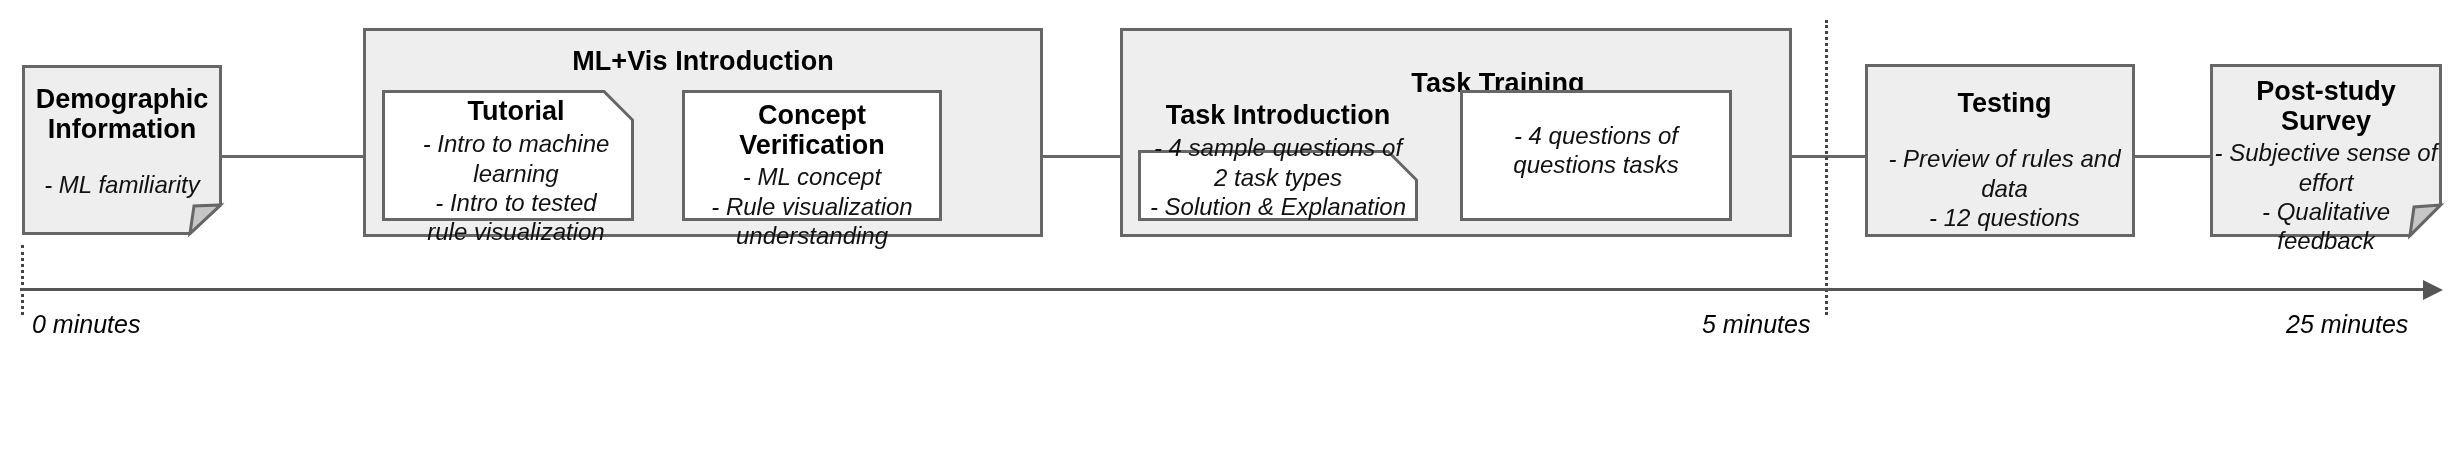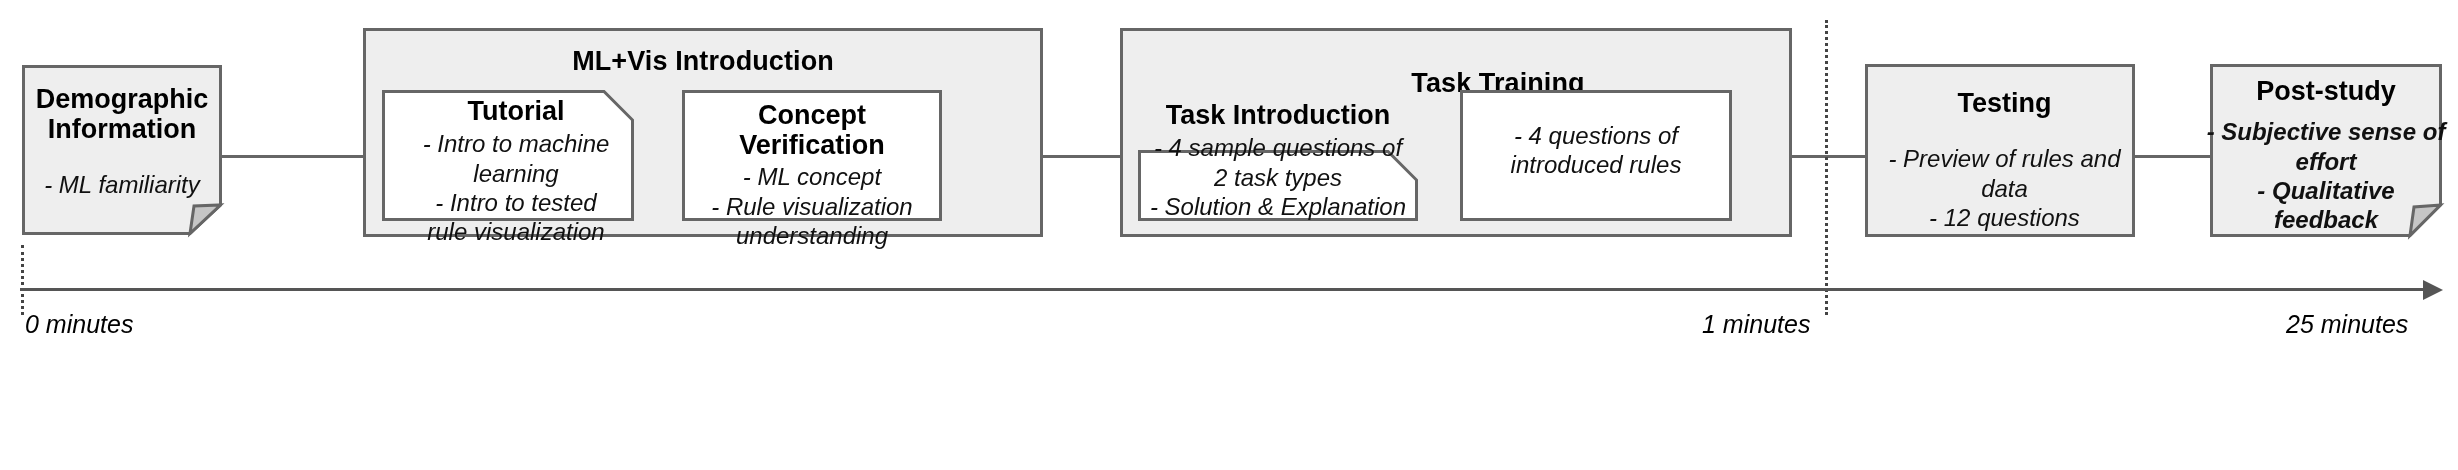"Survey" div { html: none -> <div>Survey</div> }
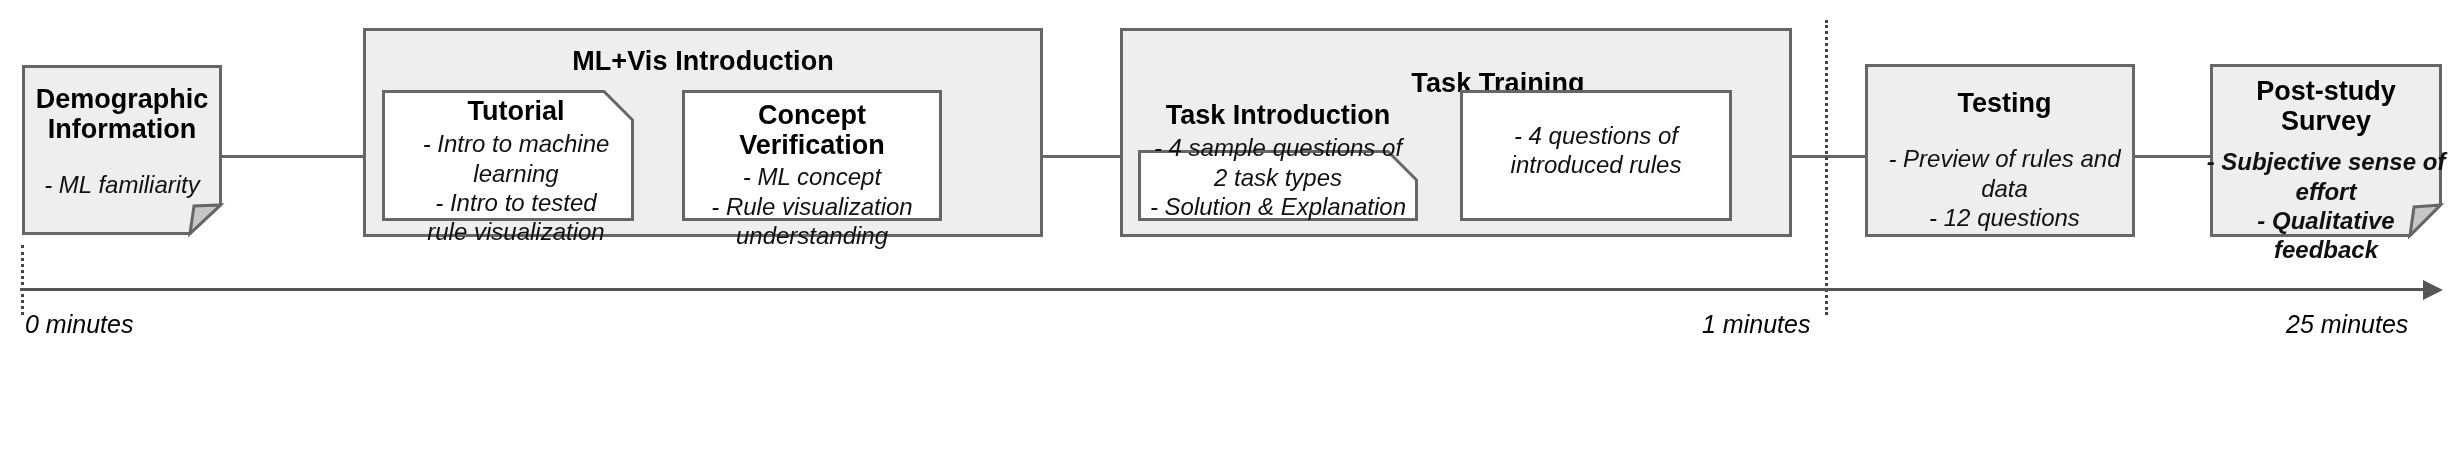"introduced rules" div { text: introduced rules -> questions tasks }
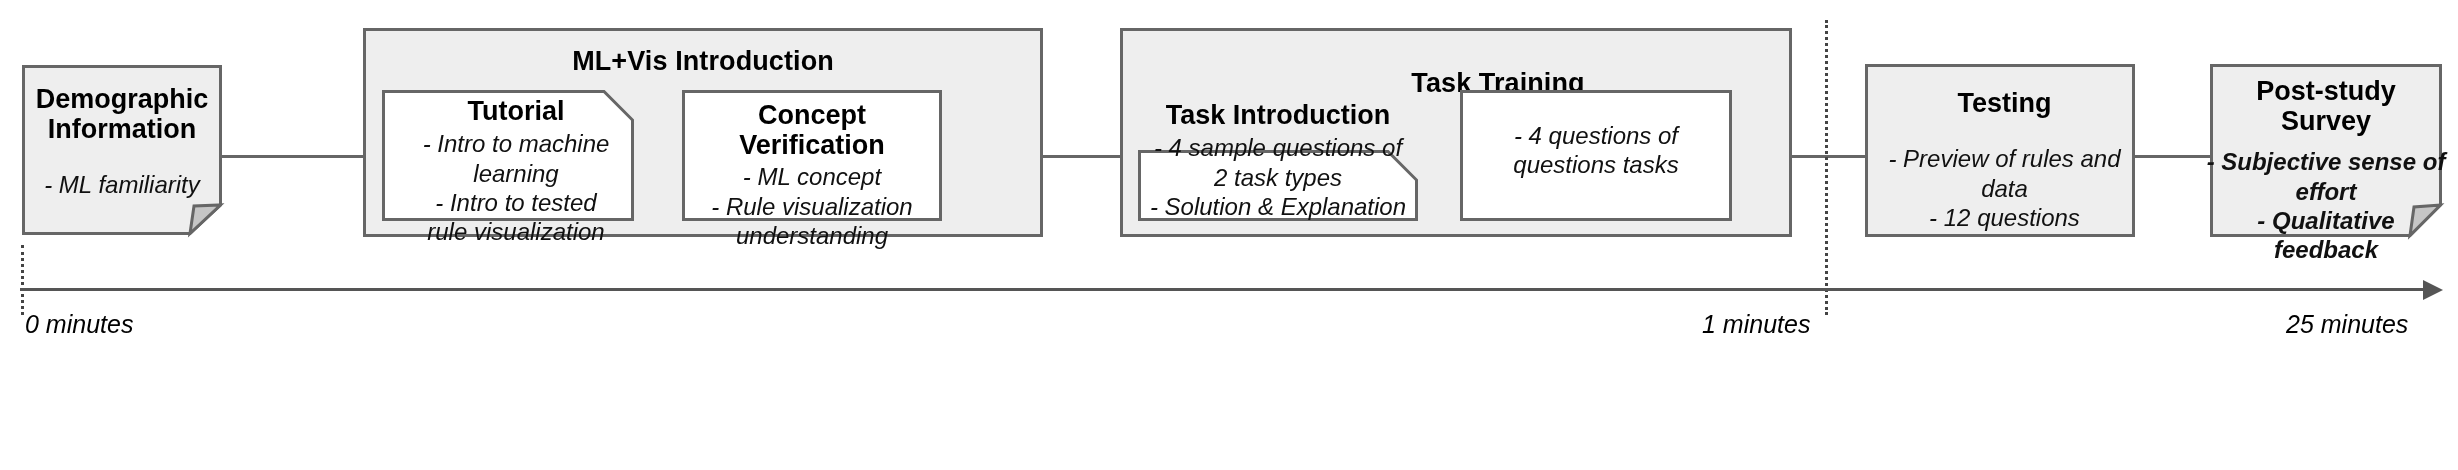"- Subjective sense of" div.box-body { font-weight: bold -> none; margin-top: 11px -> 2px }
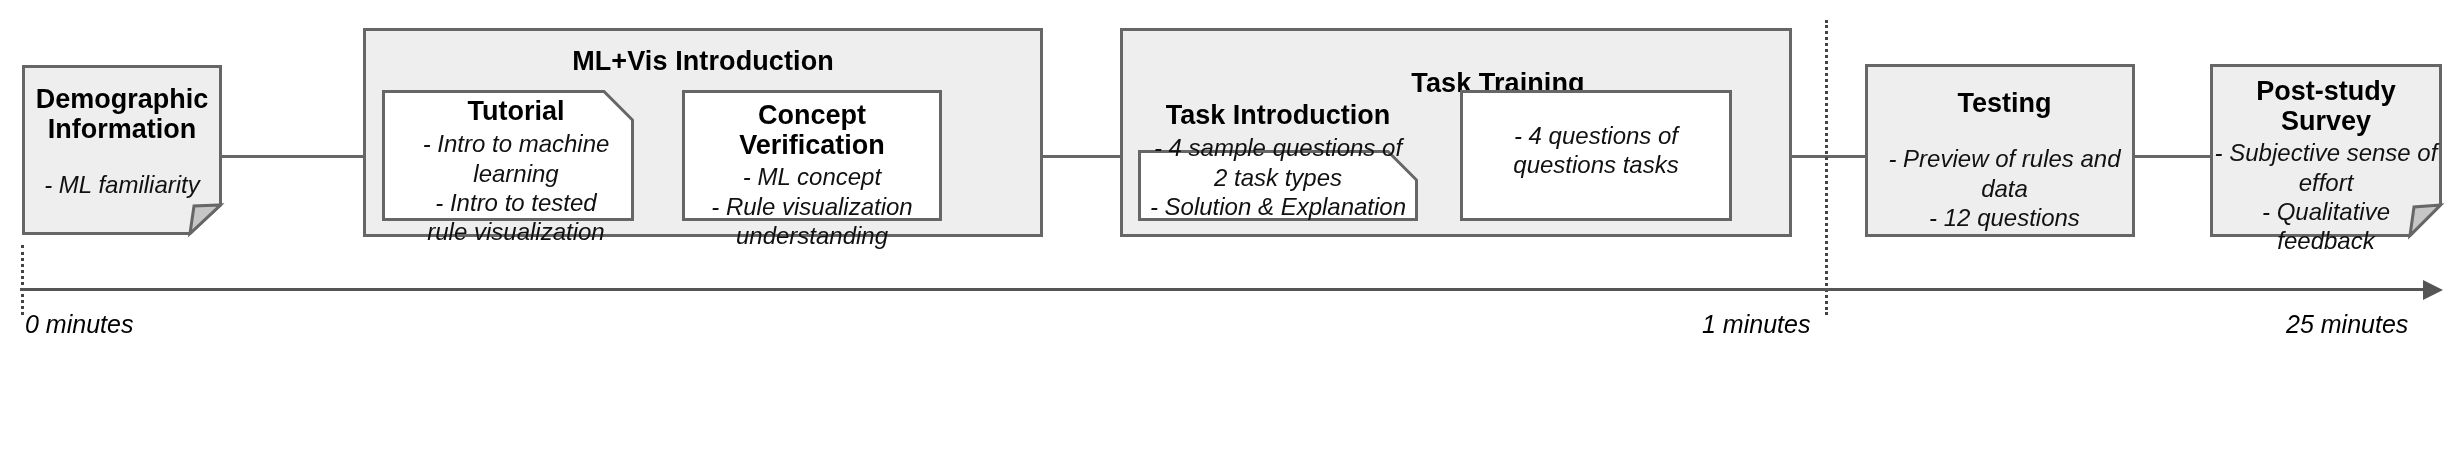"0 minutes" div.axis-label { left: 25px -> 32px }
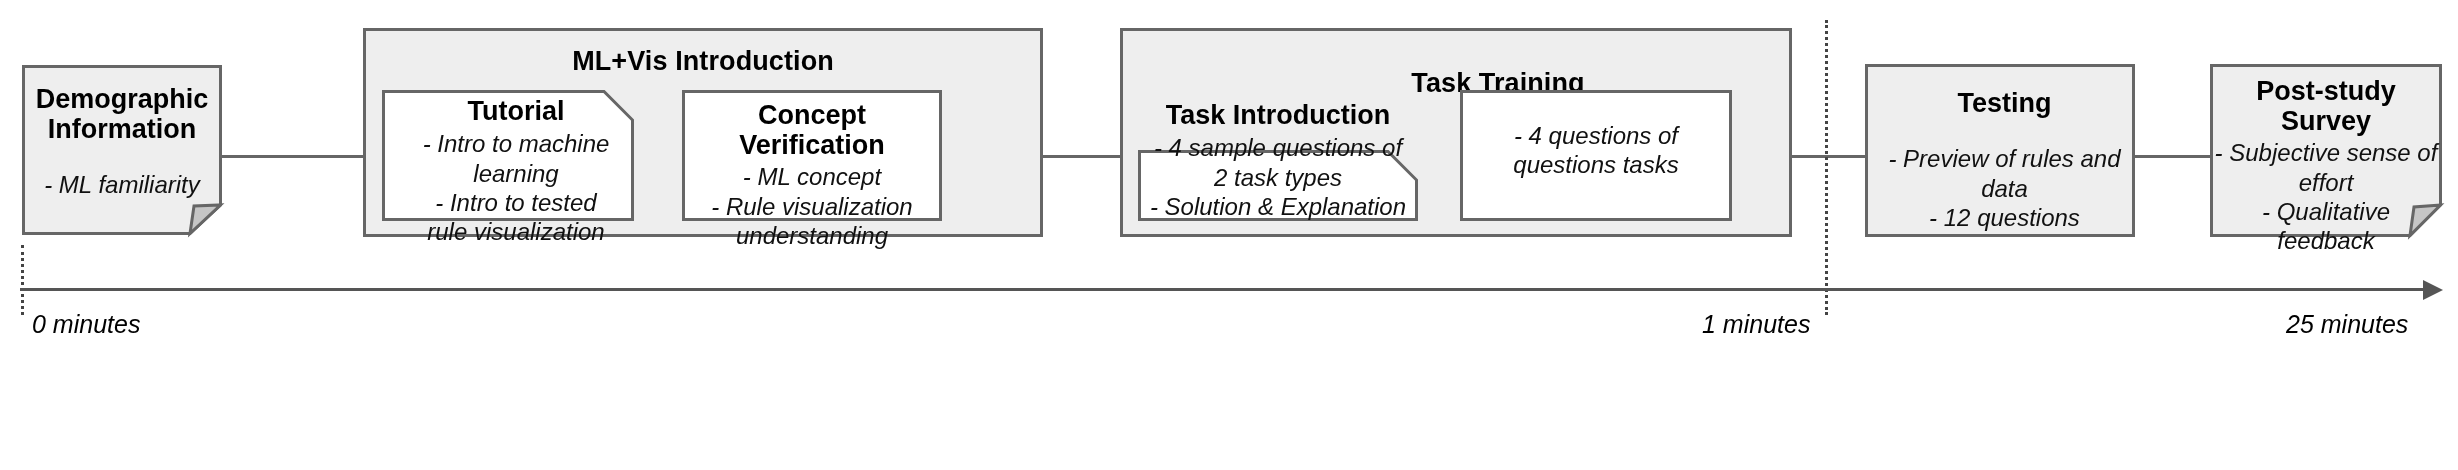"1 minutes" div.axis-label { text: 1 -> 5 }
